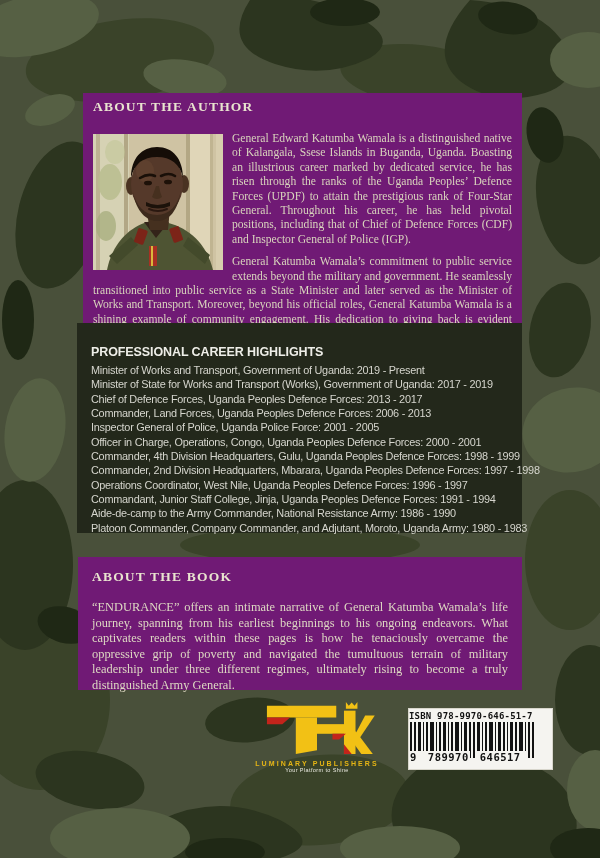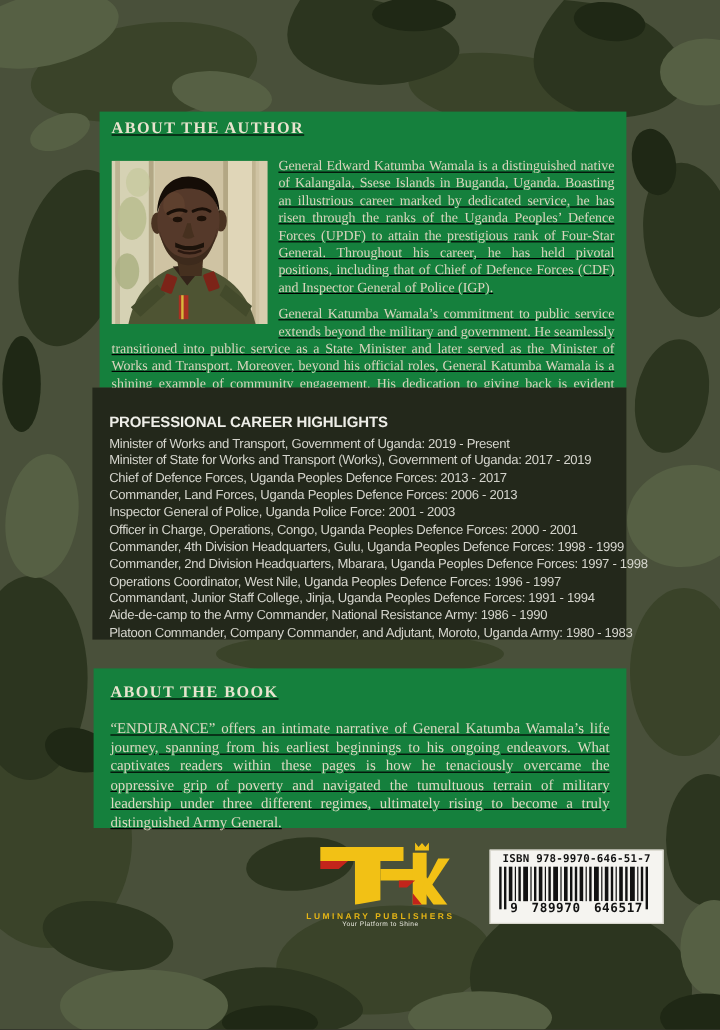"ABOUT THE AUTHOR" .panel-olive { background: #15803d -> #701a75; text-decoration: underline -> none }
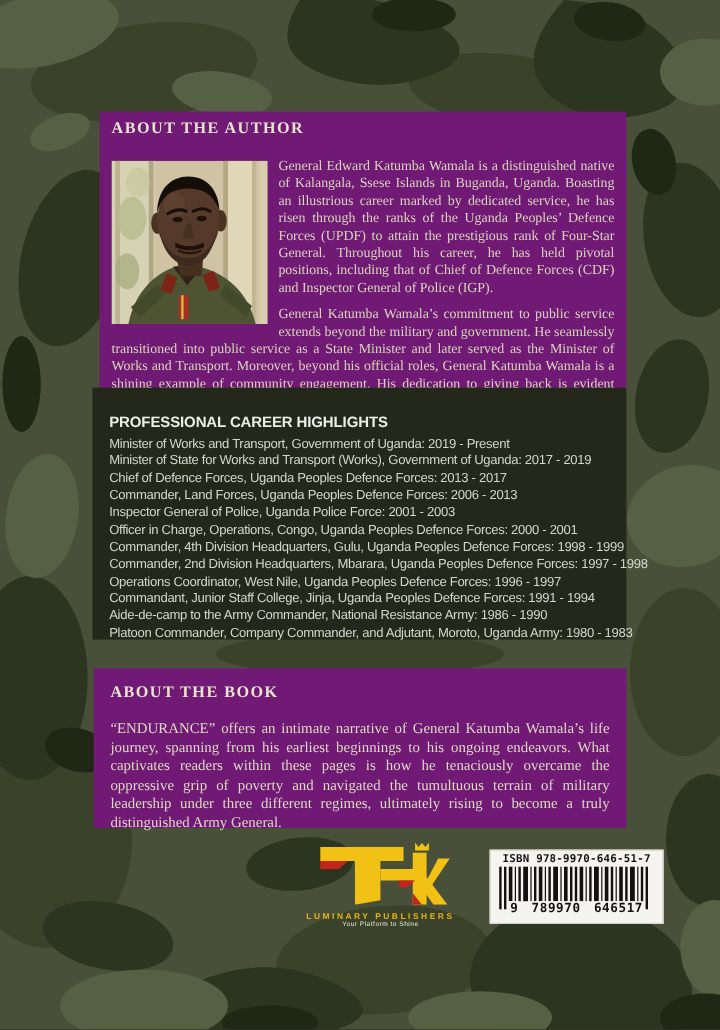"Inspector General of Police, Uganda" div.career-item { text: 2003 -> 2005 }
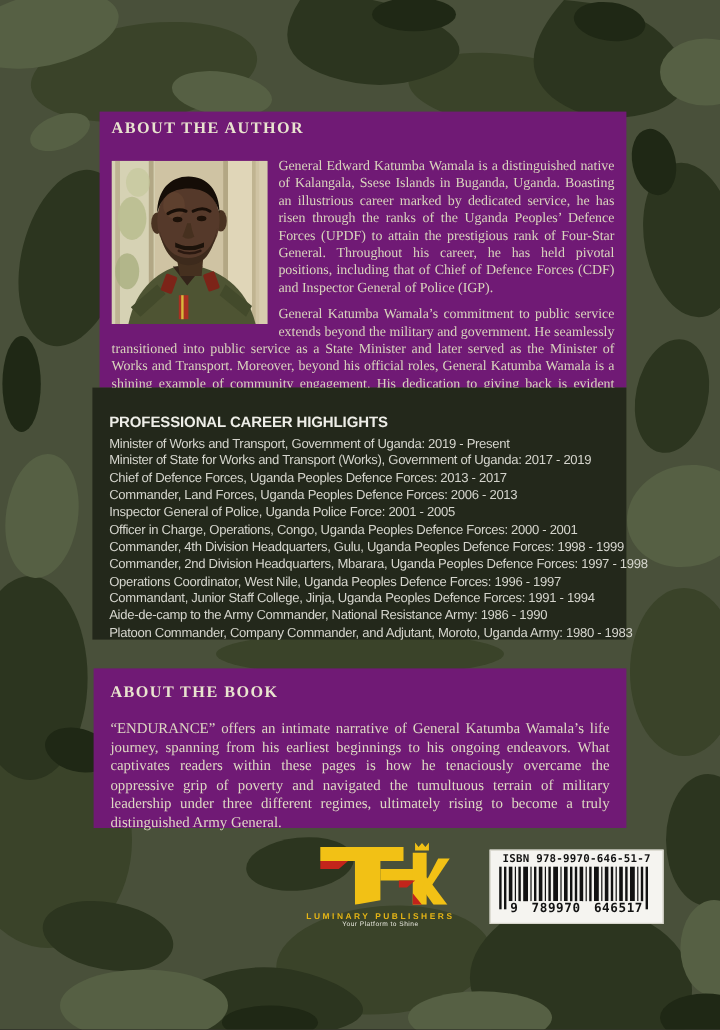"ISBN 978-9970-646-51-7" #barcode-box { align-items: center -> flex-start }
